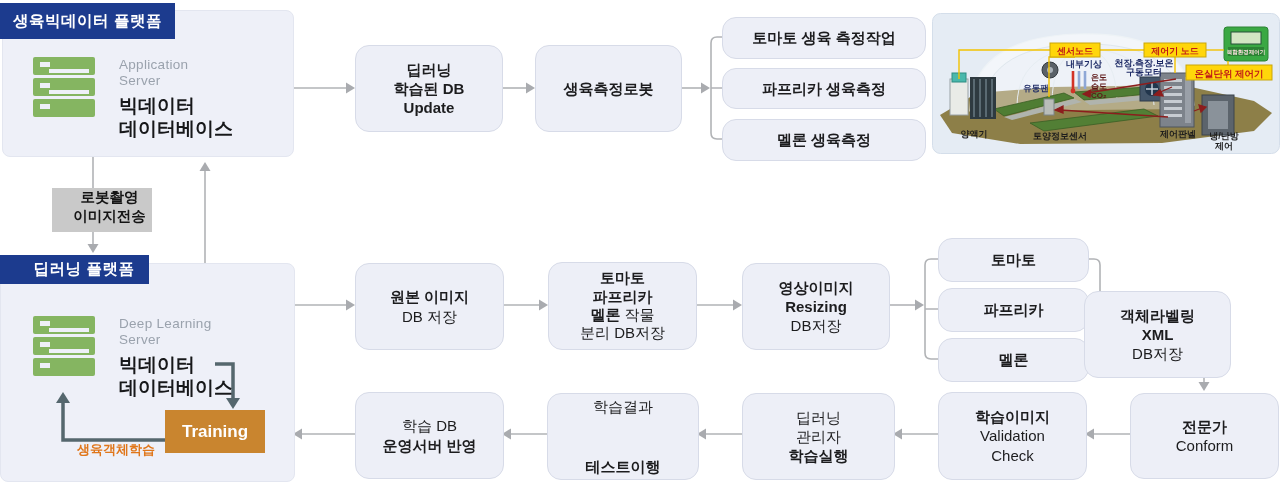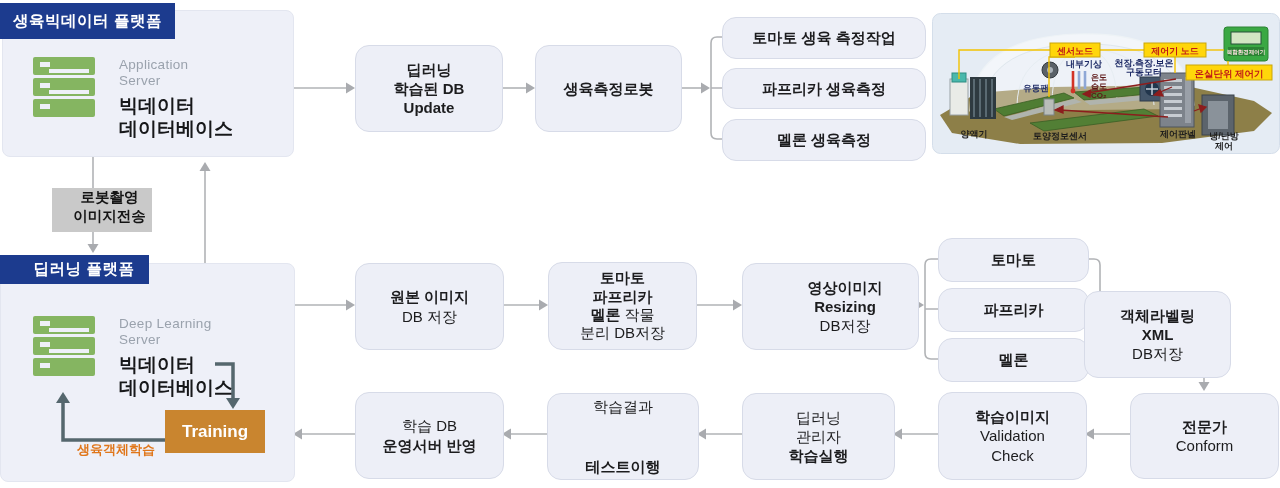"영상이미지" div.fbox { padding-left: 29px -> none }
